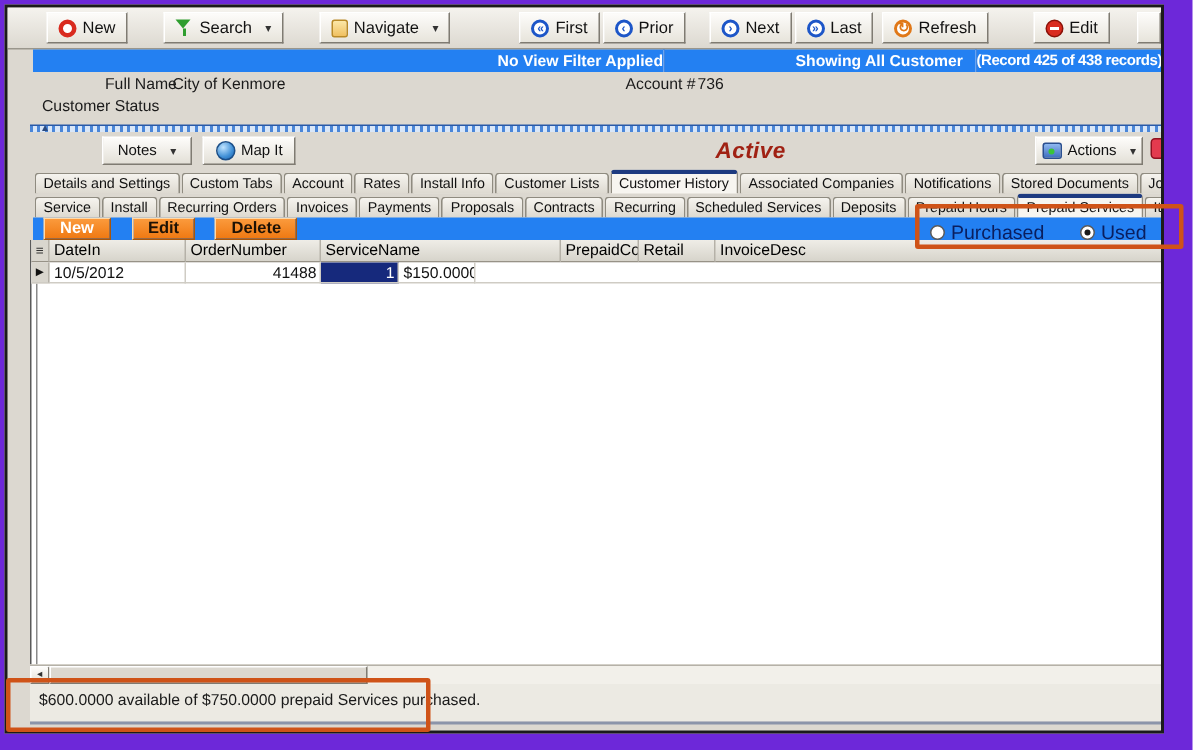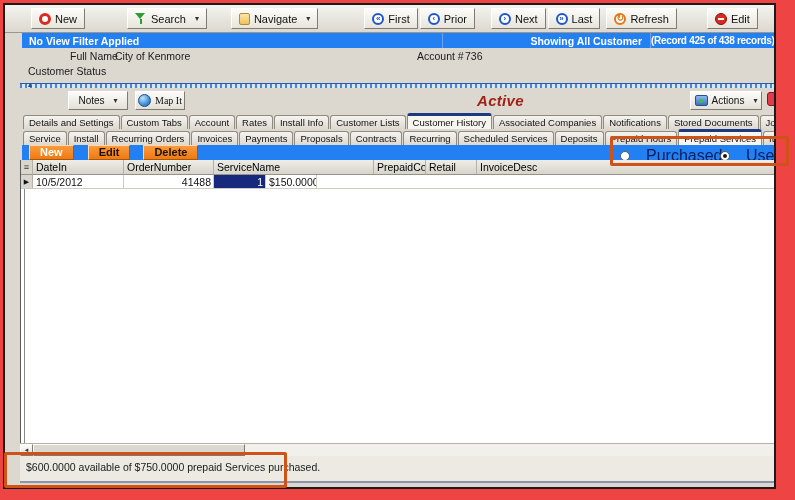"New" .canvas { background: #ef4444 -> #6d28d9 }
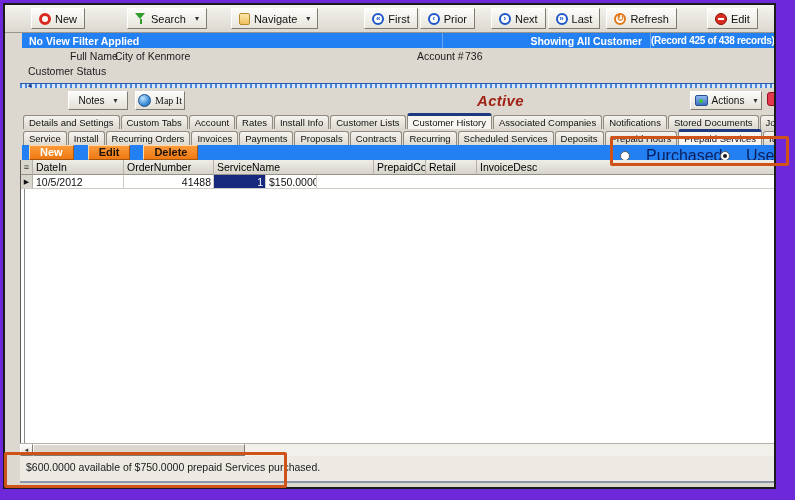"Search" div.tbtn { margin-left: 42px -> 24px }
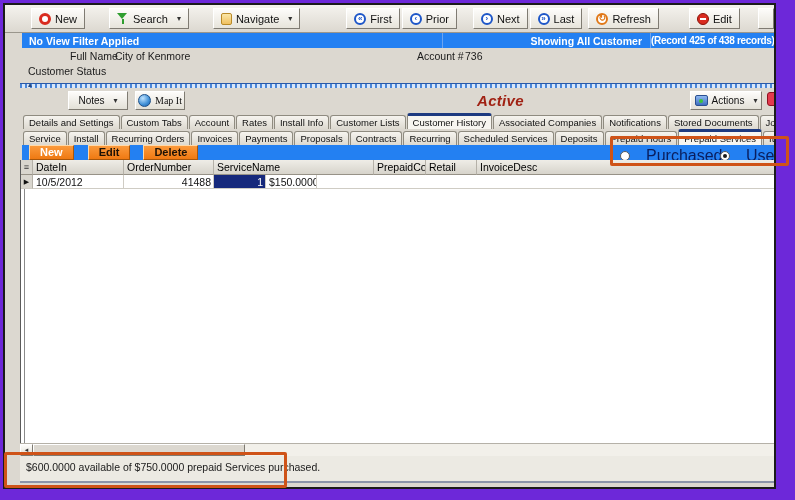"No View Filter Applied" .fb-left { text-align: none -> right }
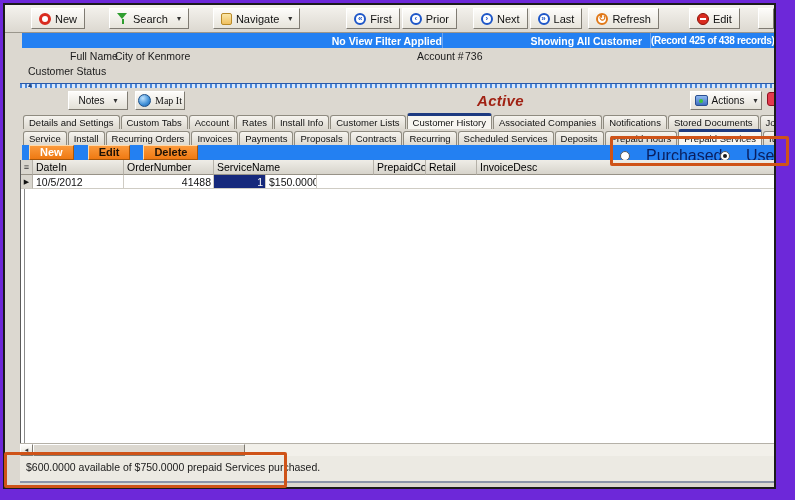"Map It" div.pbtn { font-family: Liberation Serif, serif -> none; width: 50px -> 62px }
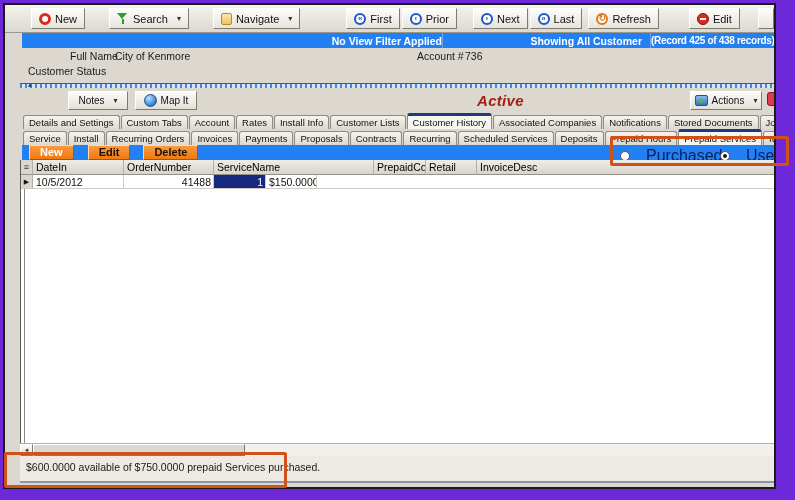"Purchased" .radio { font-size: 16px -> 13px; gap: 16px -> 4px }
